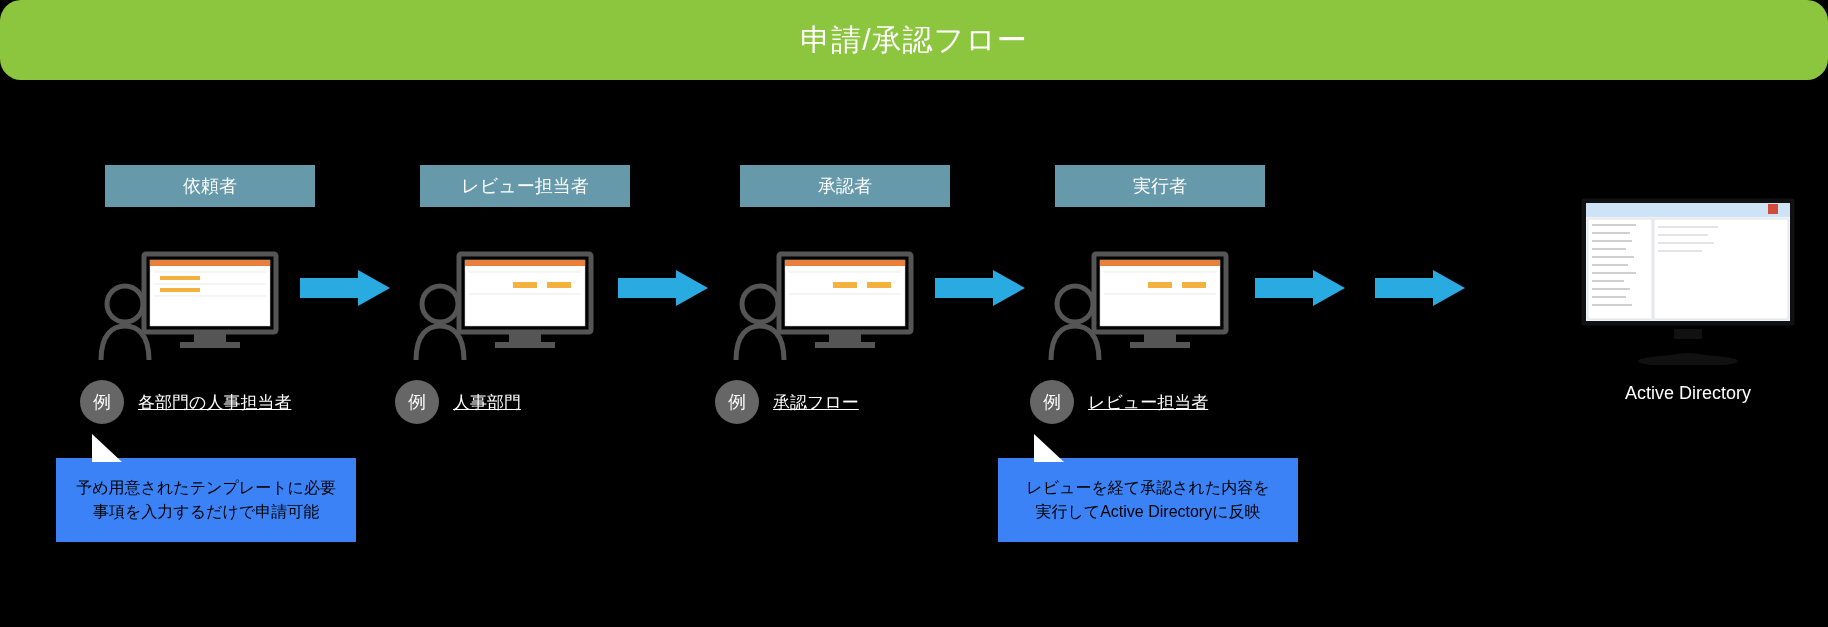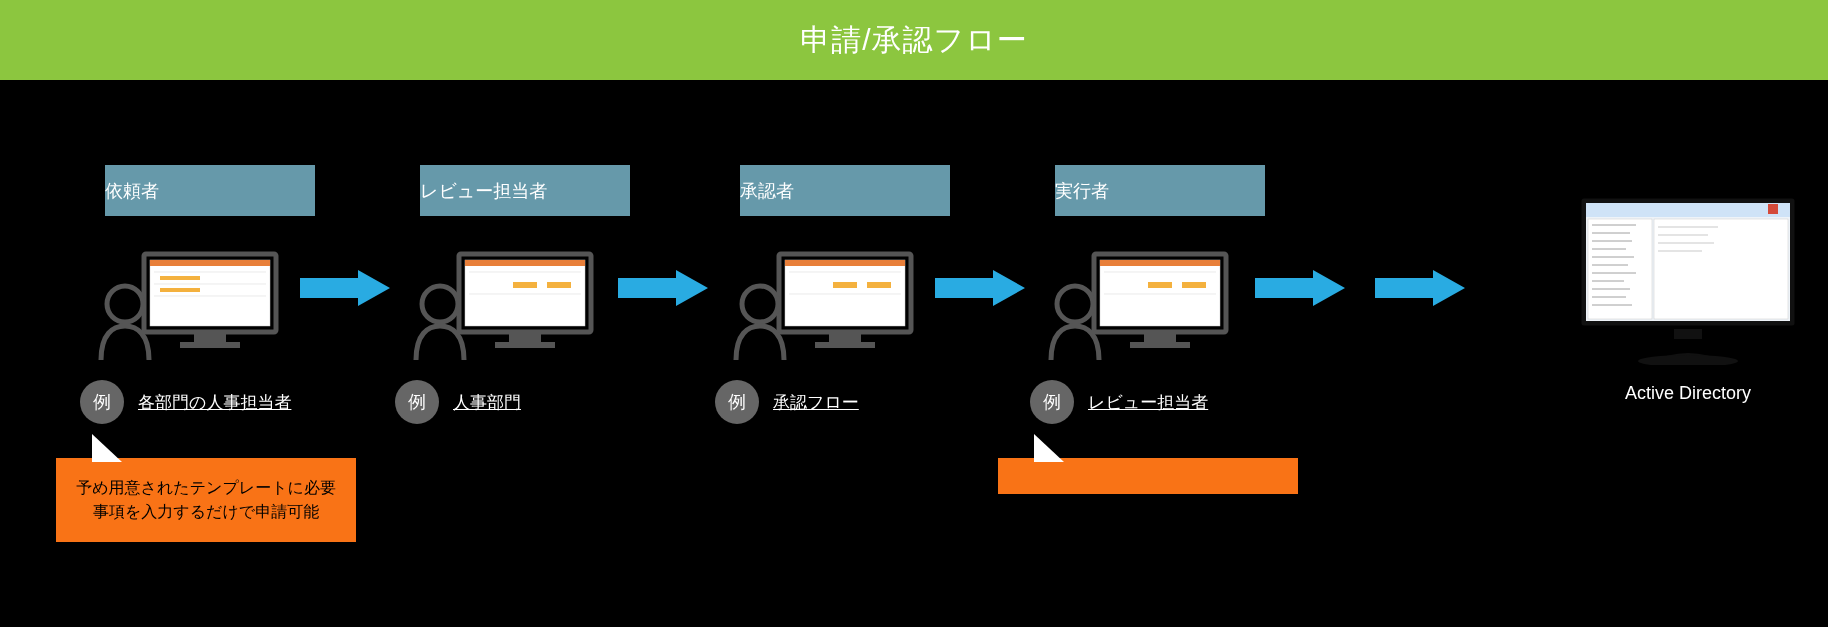"申請/承認フロー" .banner { border-radius: none -> 21px }
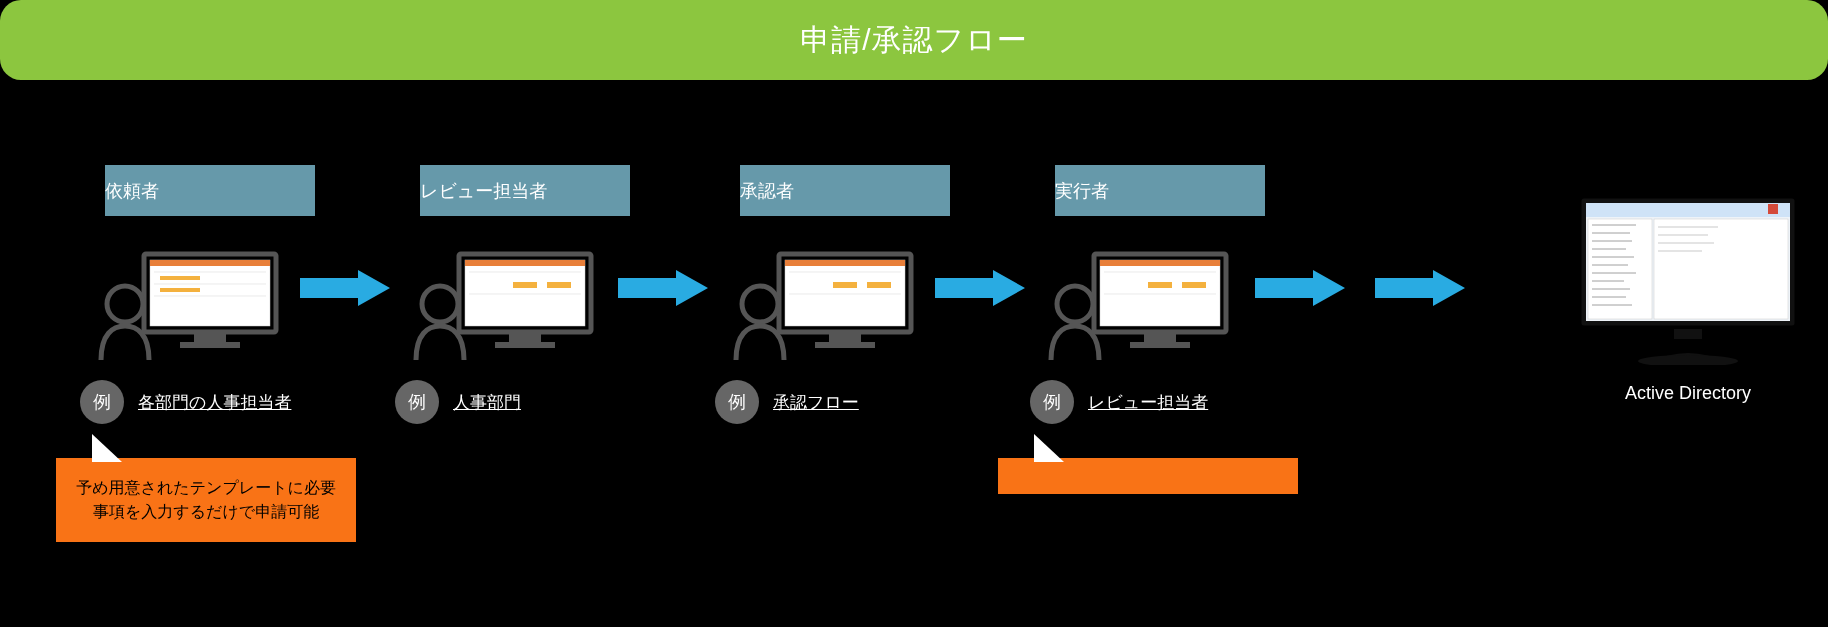"依頼者" .role-box { height: 51px -> 42px; justify-content: none -> center }
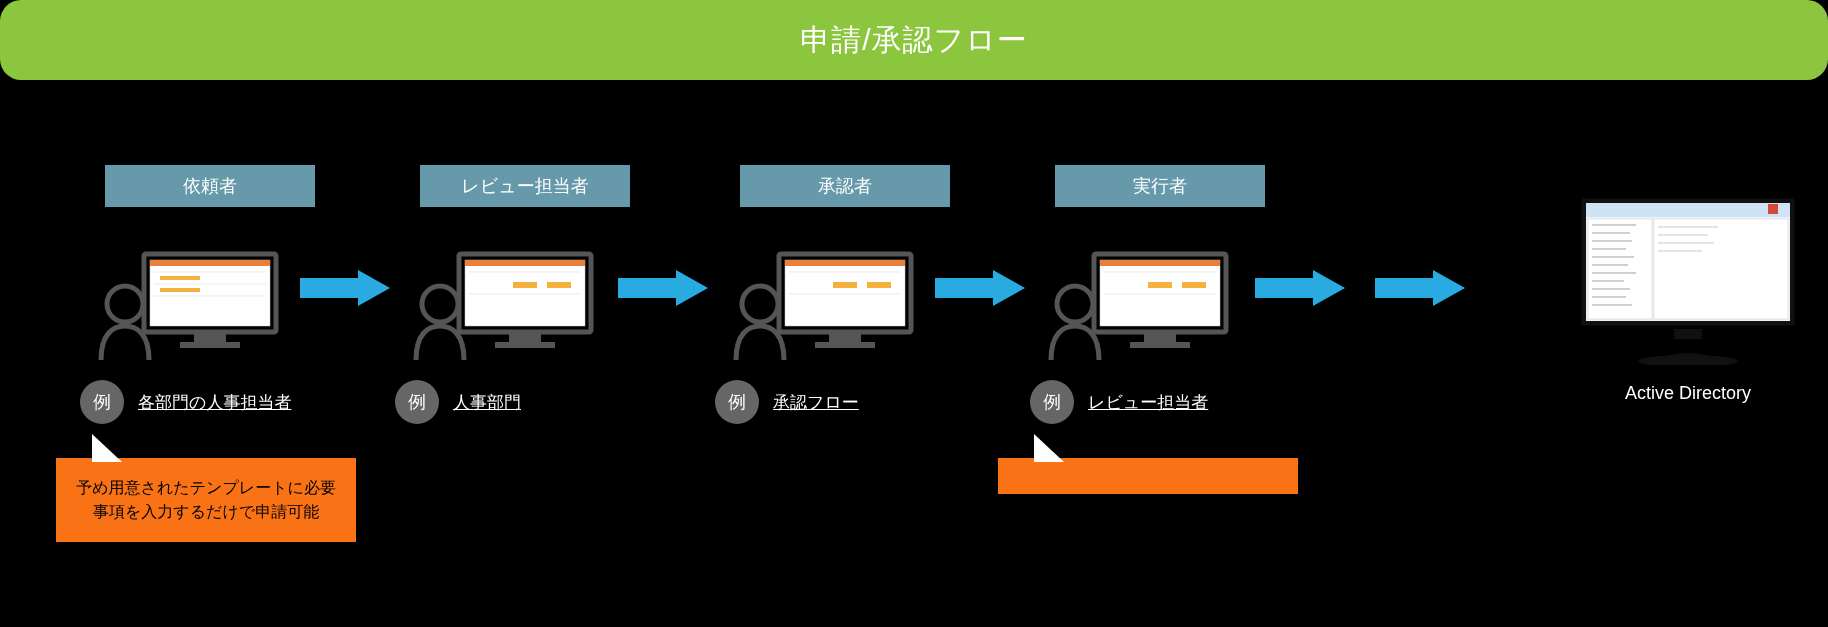"予め用意されたテンプレートに必要" .callout { background: #f97316 -> #3b82f6 }
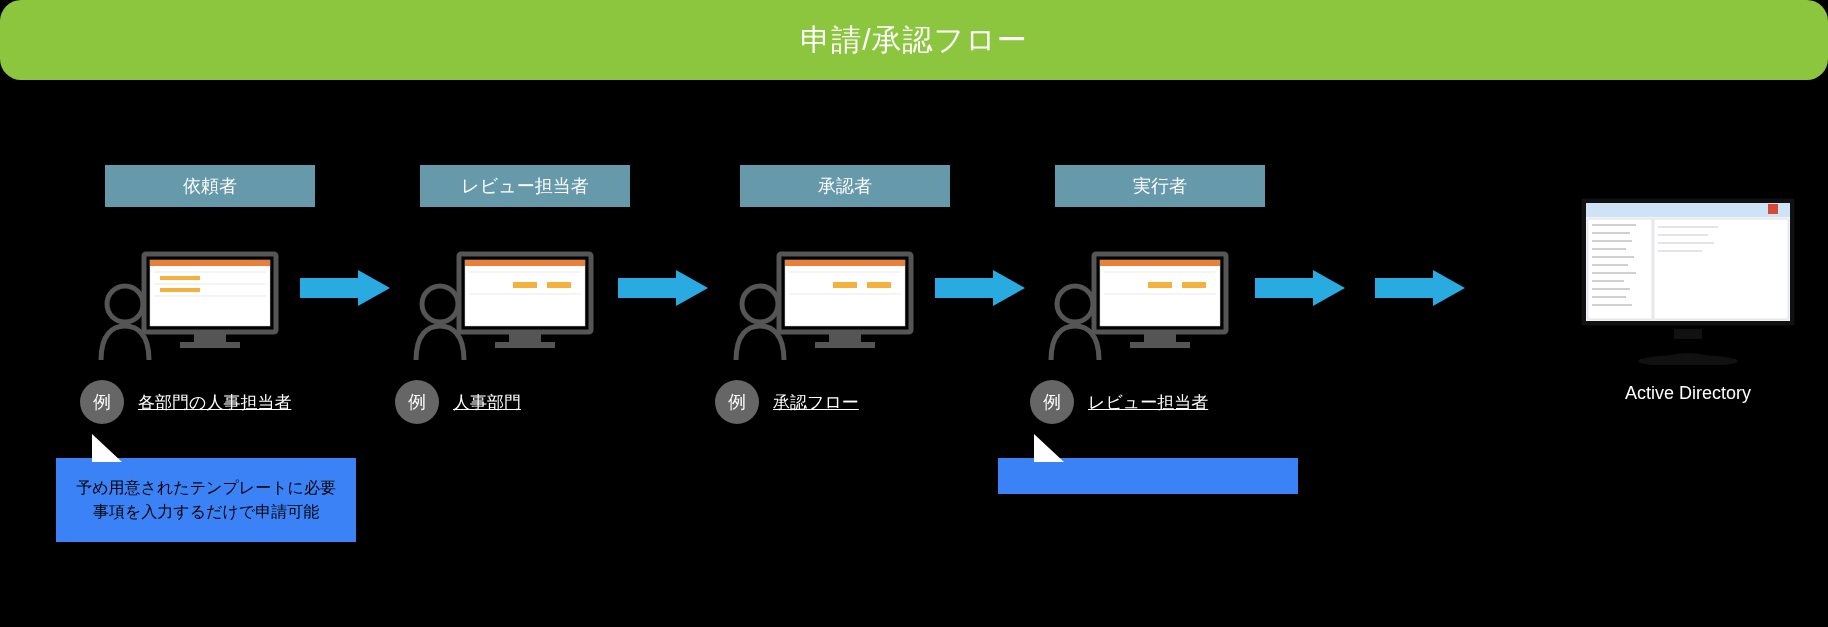"レビューを経て承認された内容を" span { html: none -> <span>レビューを経て承認された内容を<br>実行してActive Directoryに反映</span> }
